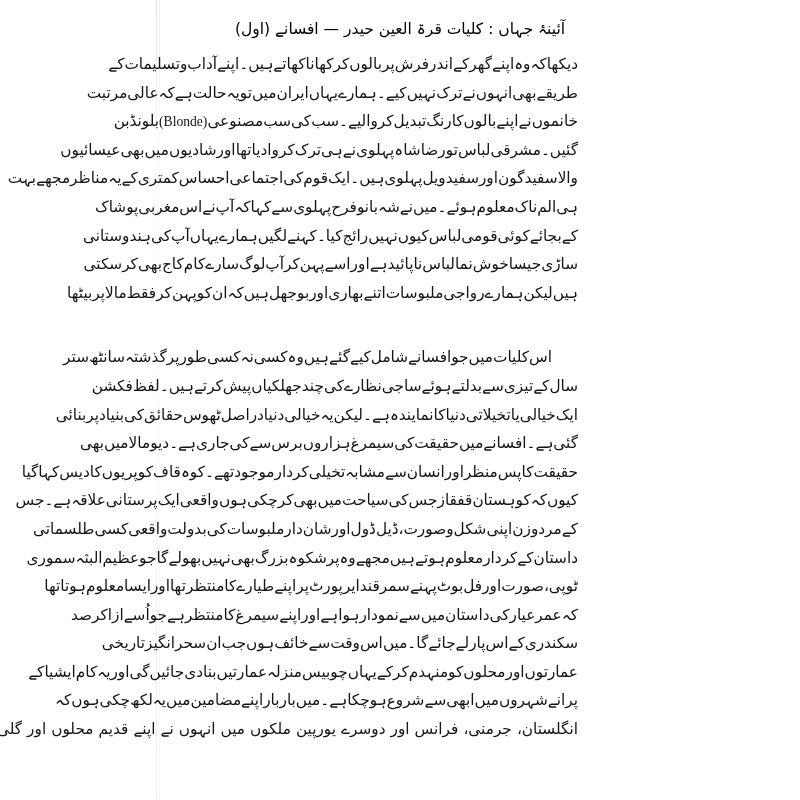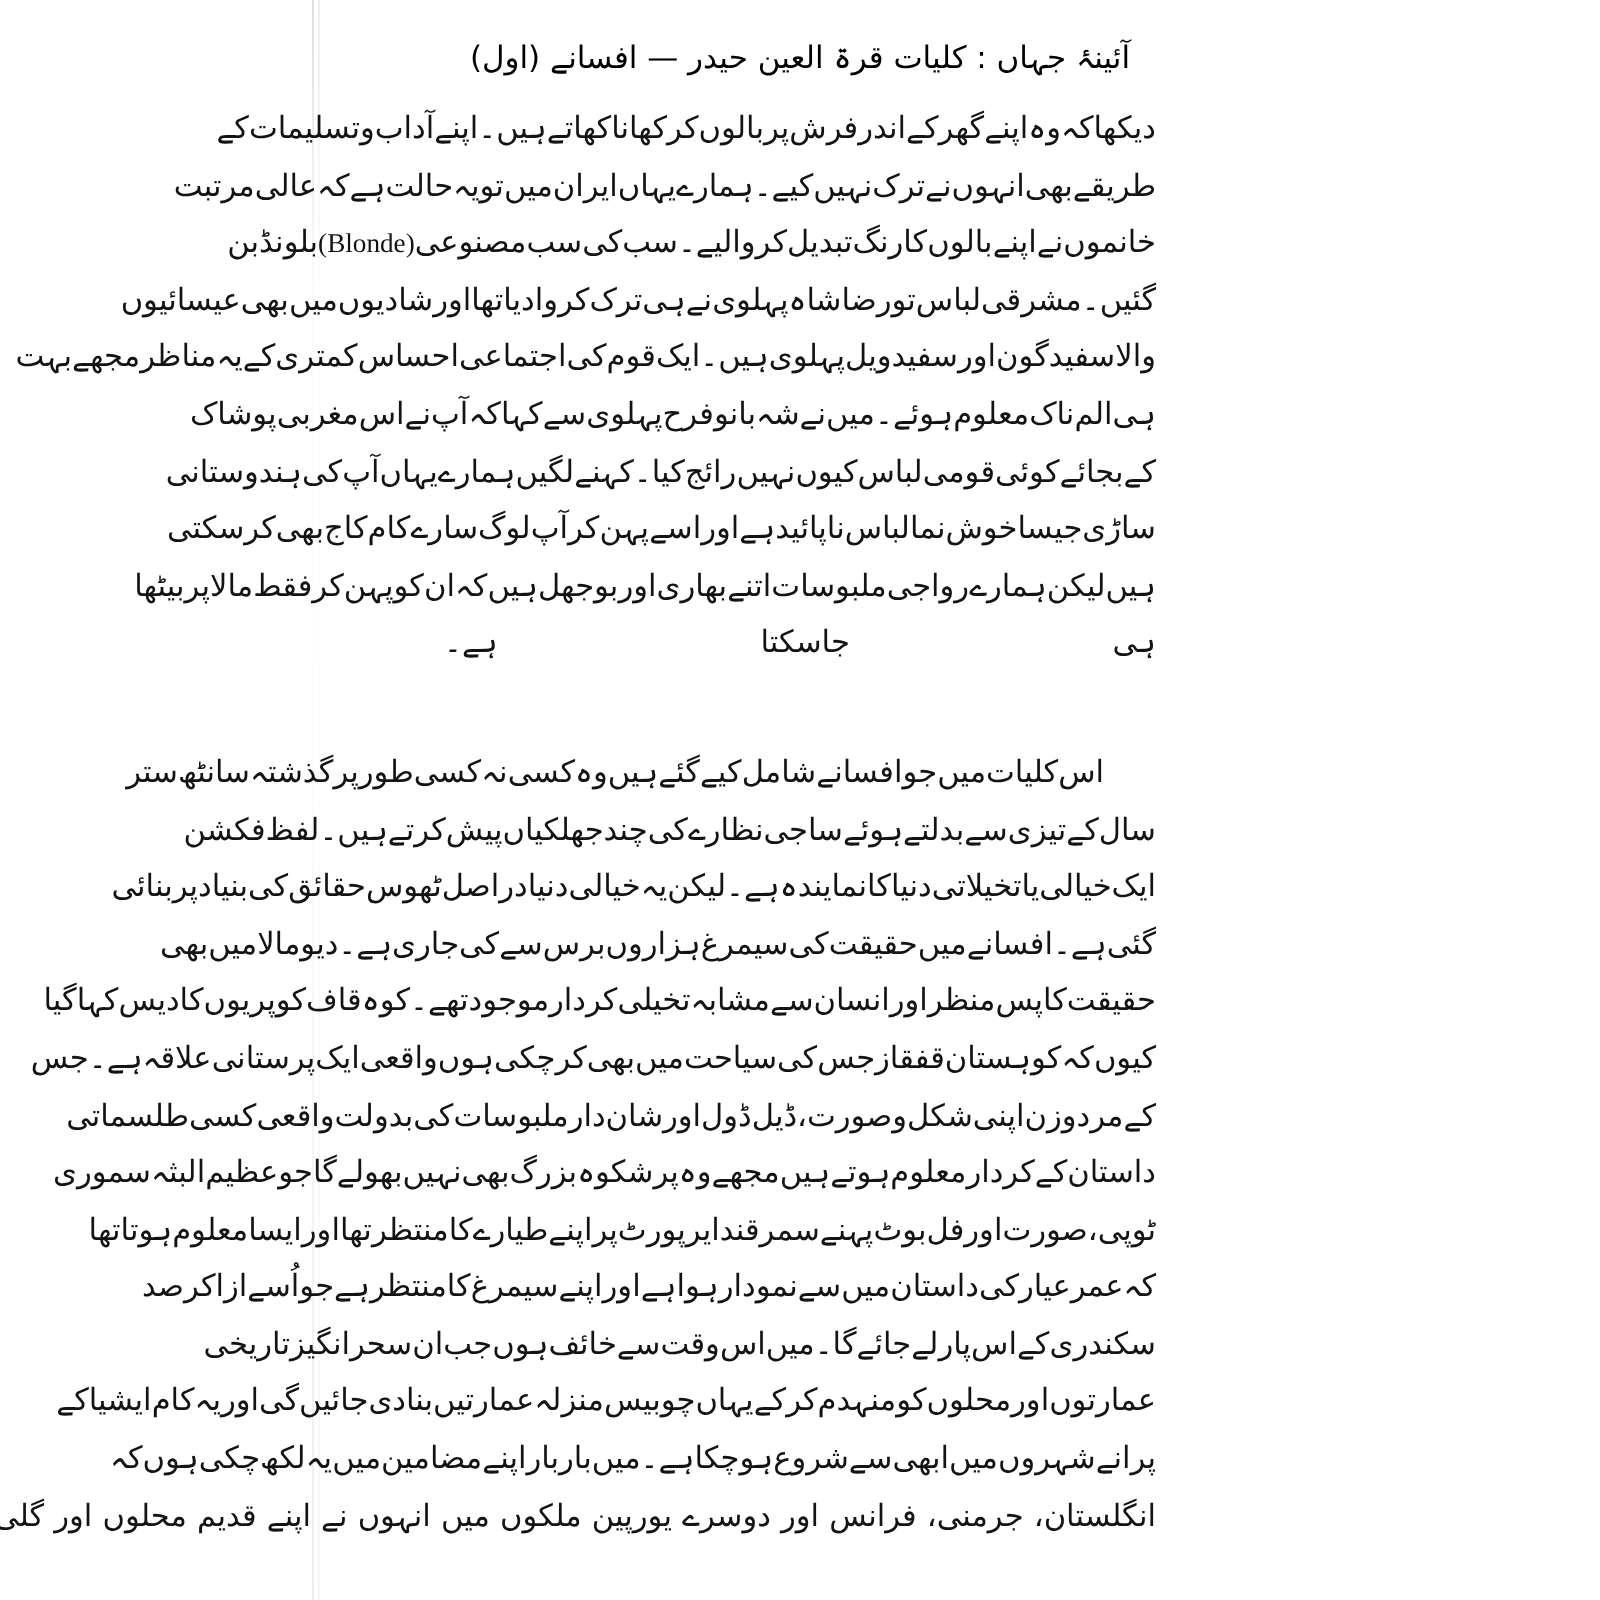"ہی جاسکتا ہے۔" div.line { html: <div>ہی جاسکتا ہے۔</div> -> none }
